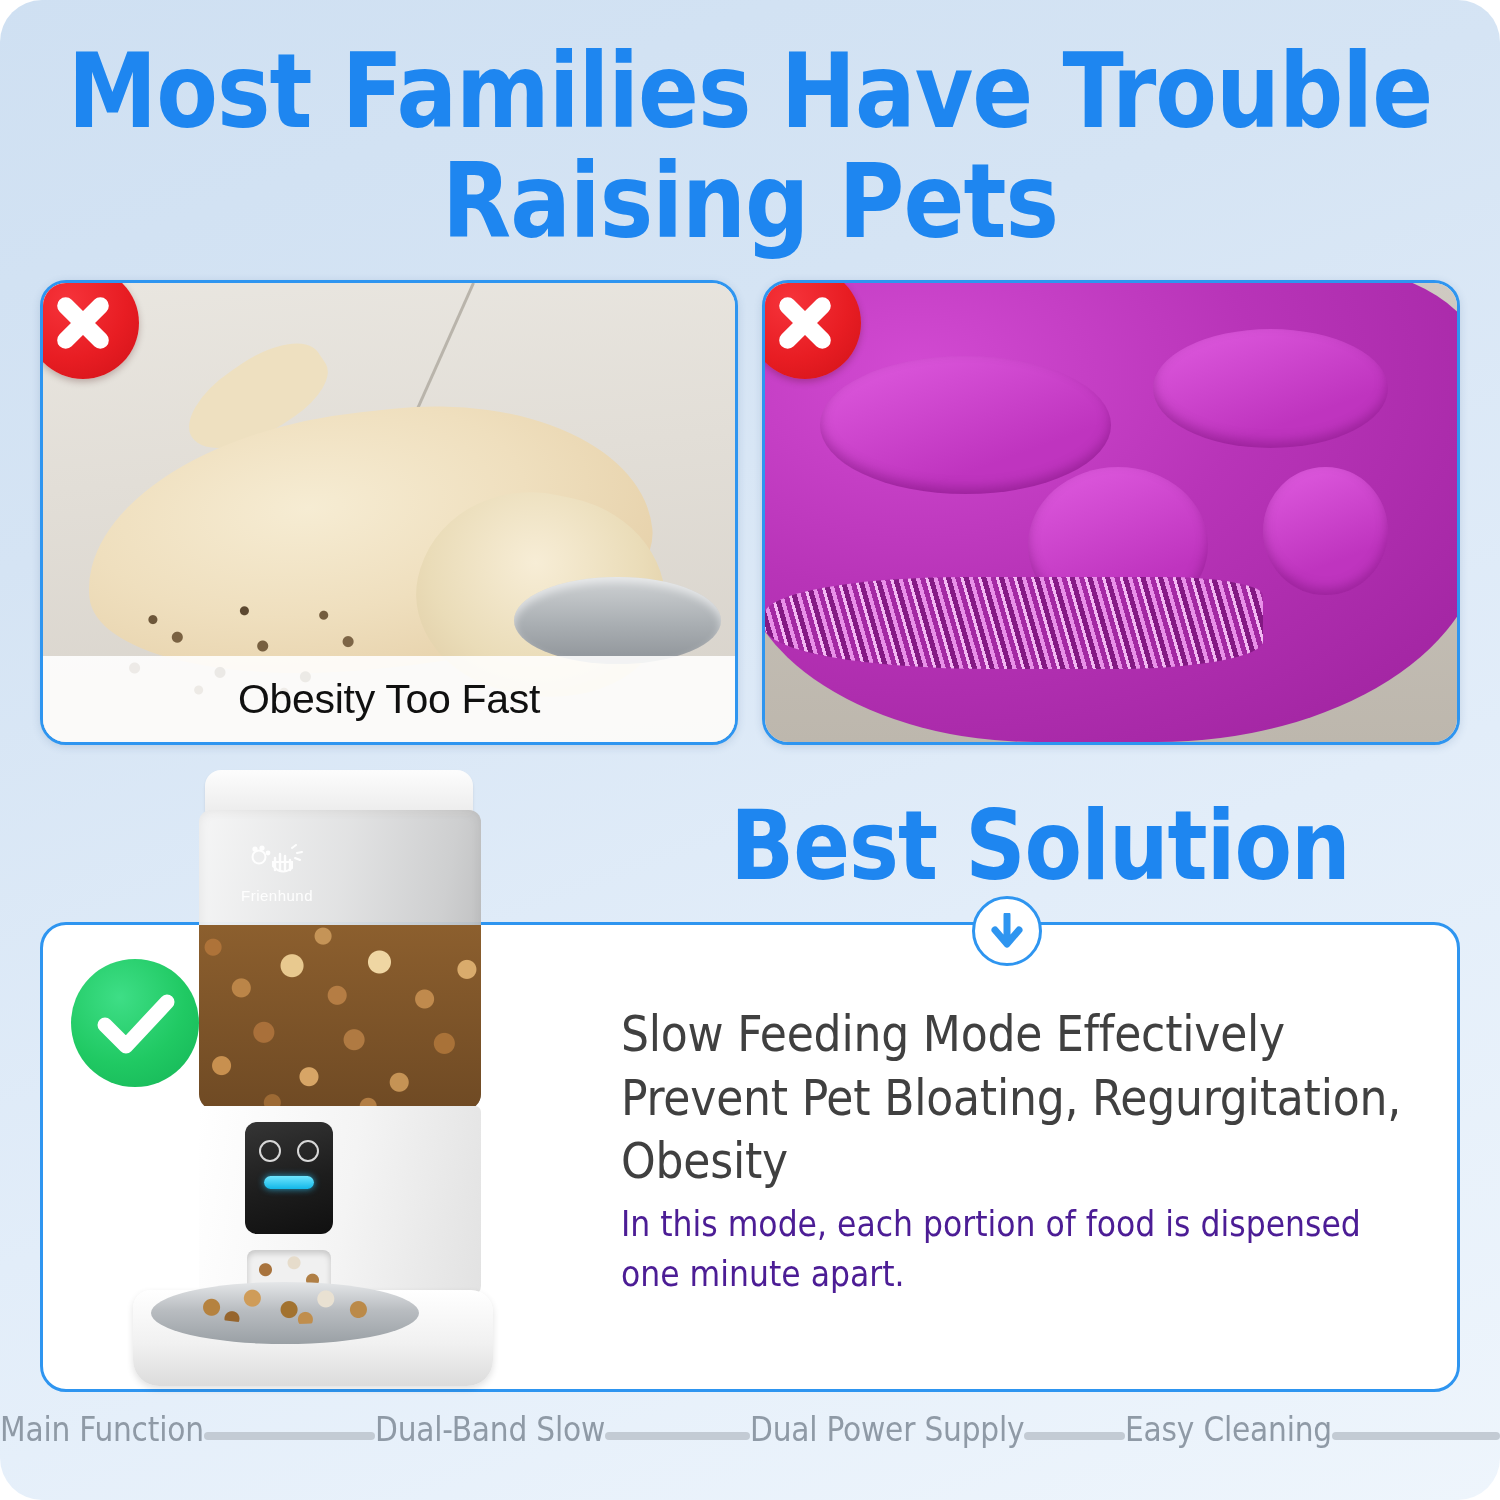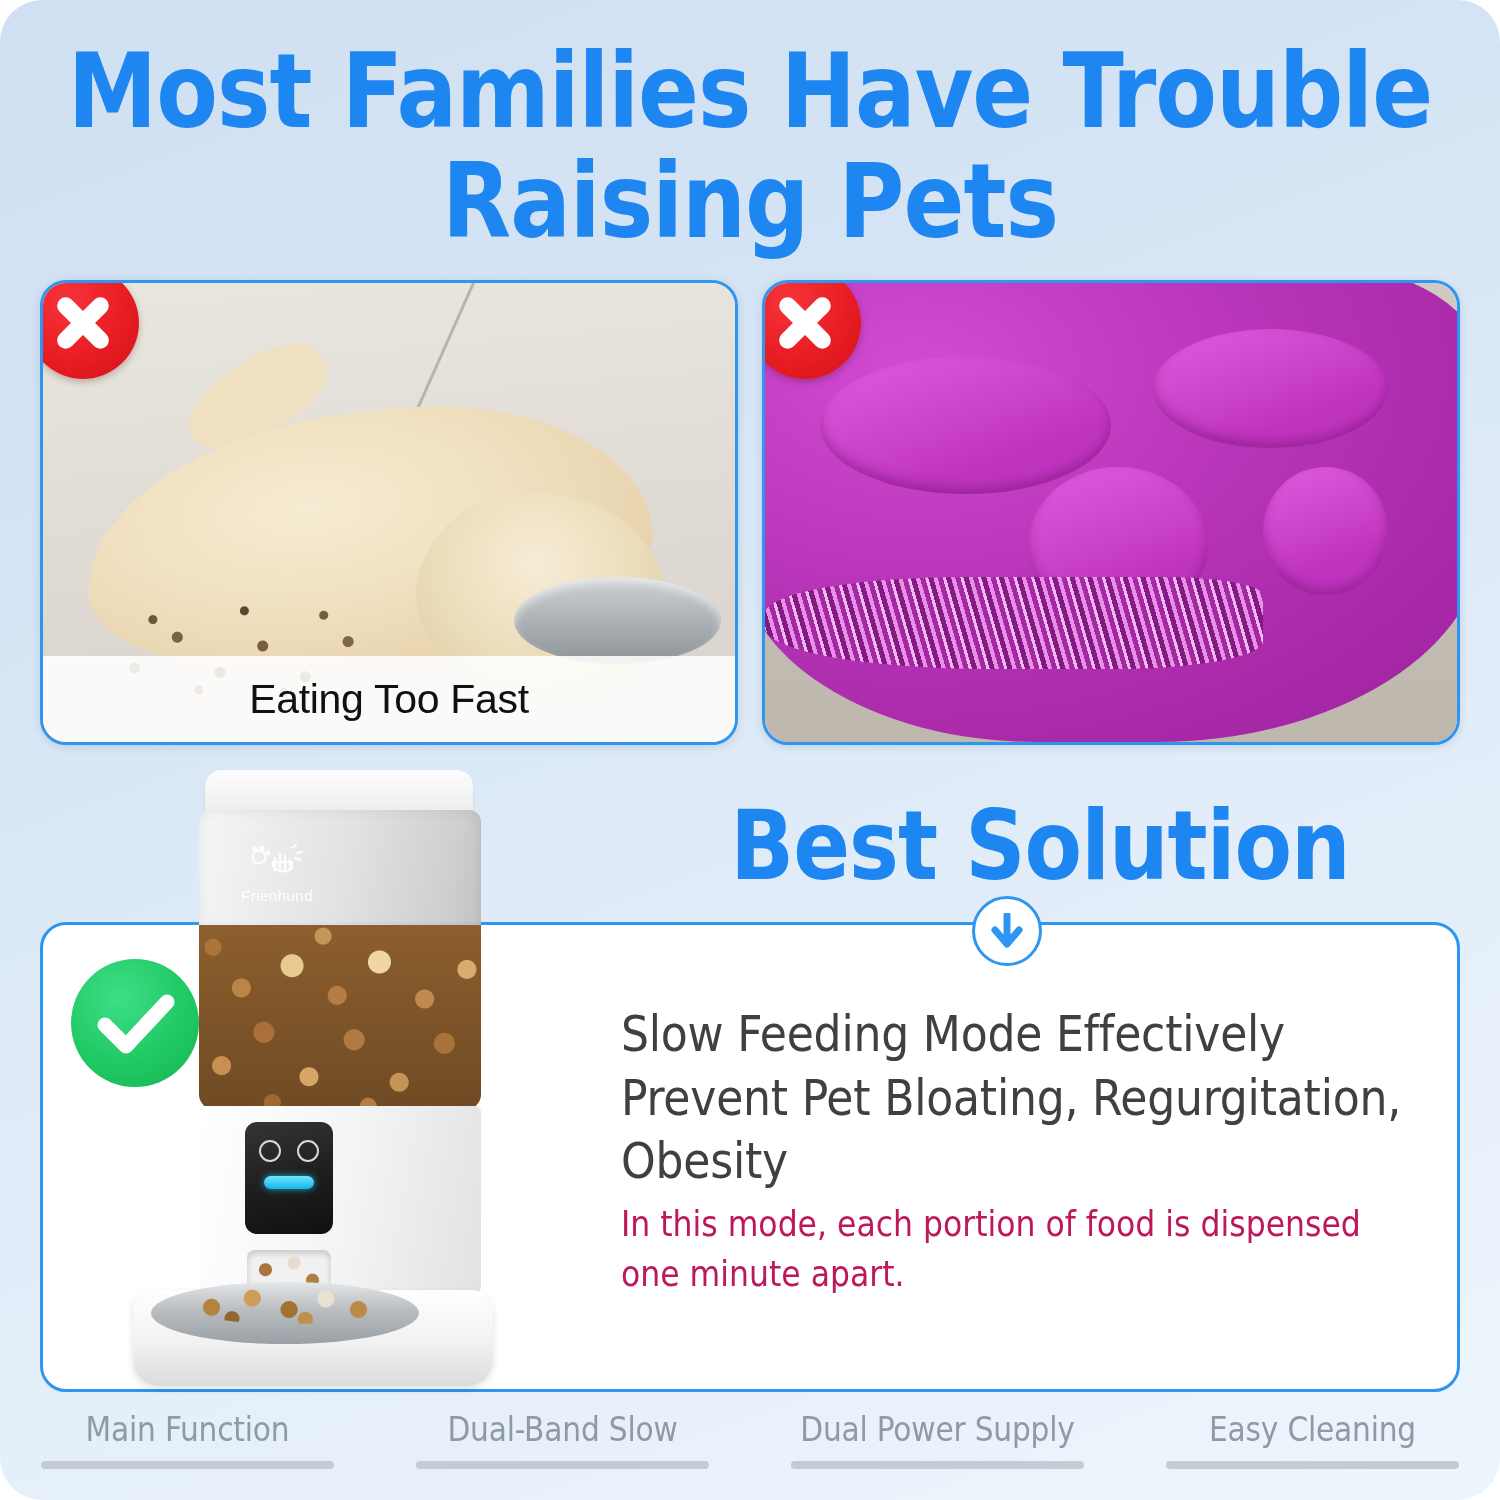"Eating Too Fast" div.caption-bar { text: Eating -> Obesity }
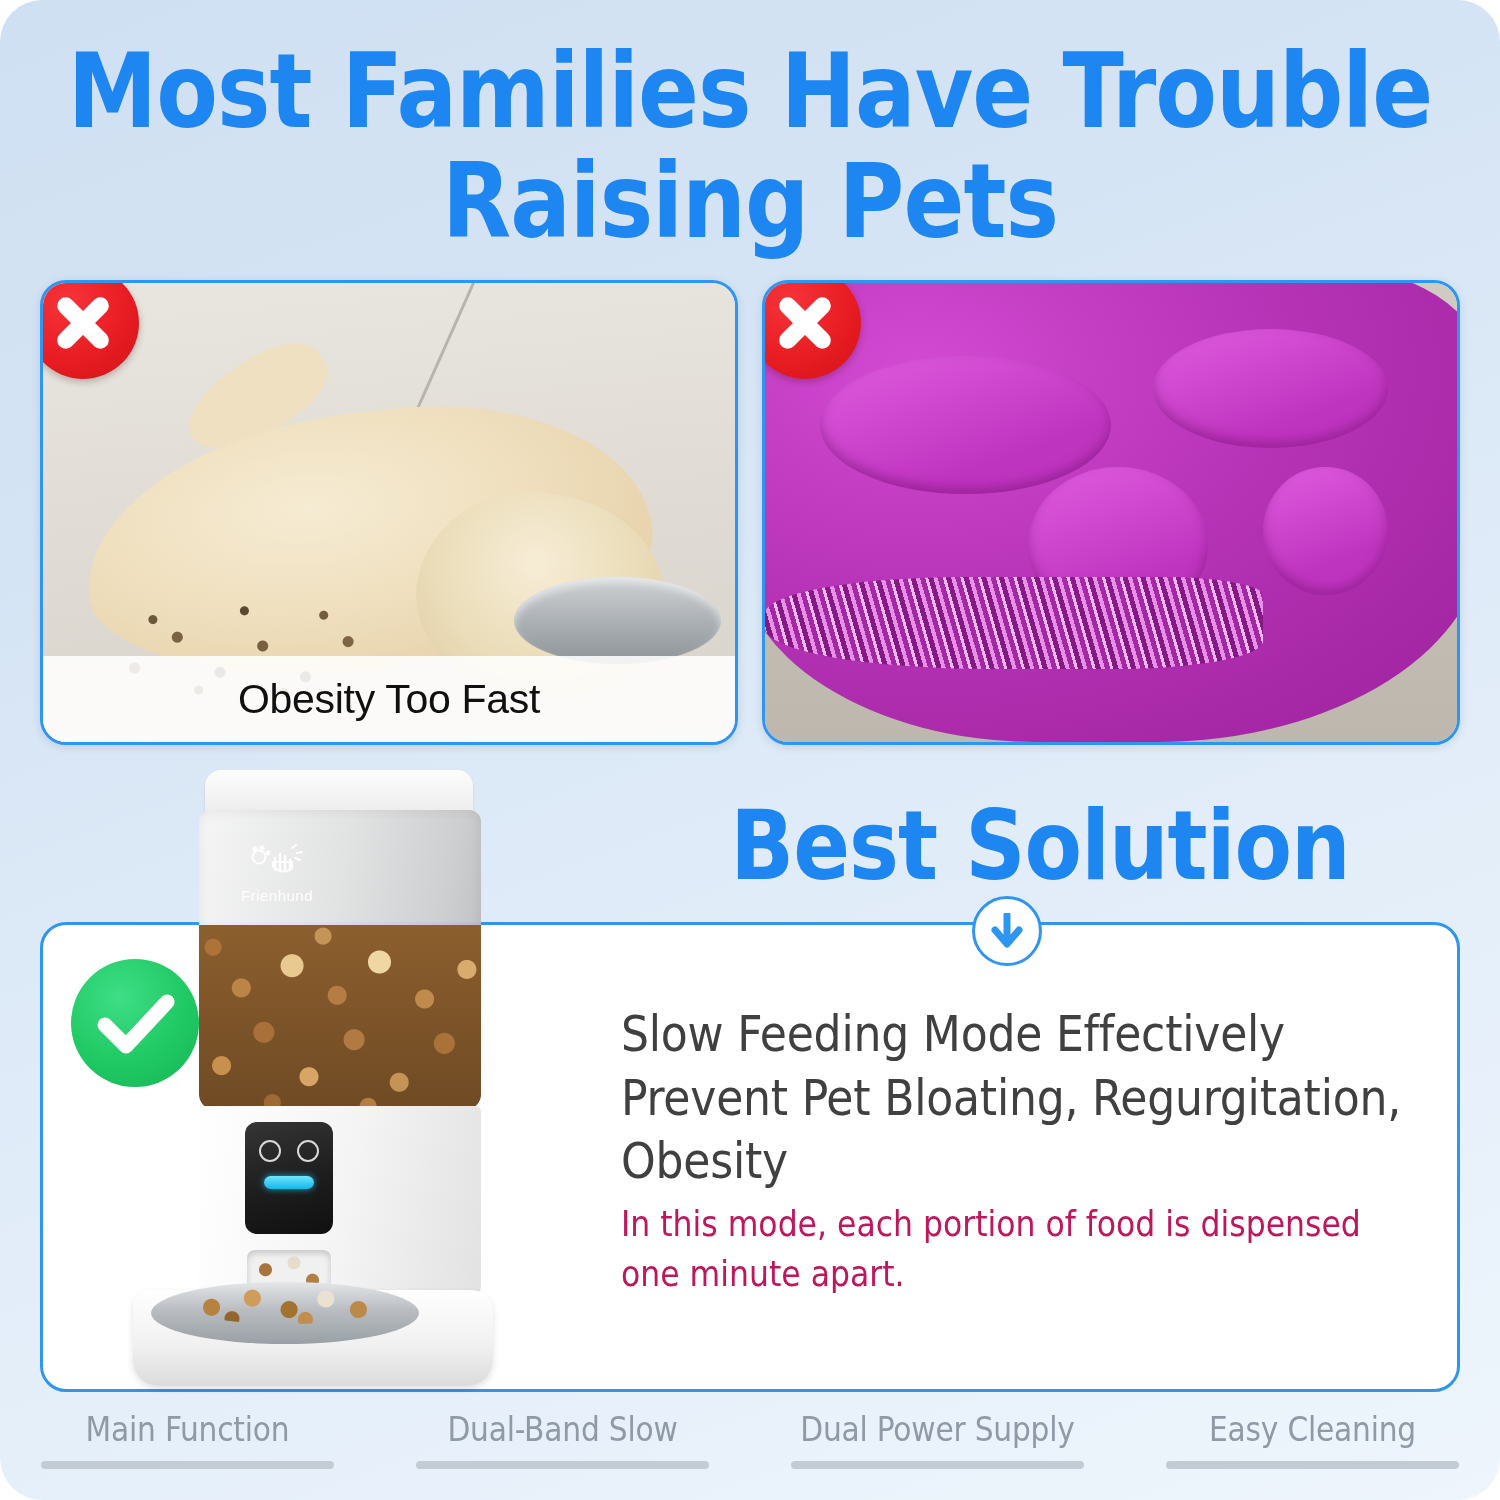"In this mode, each portion" .sol-sub { color: #be185d -> #4c1d95 }
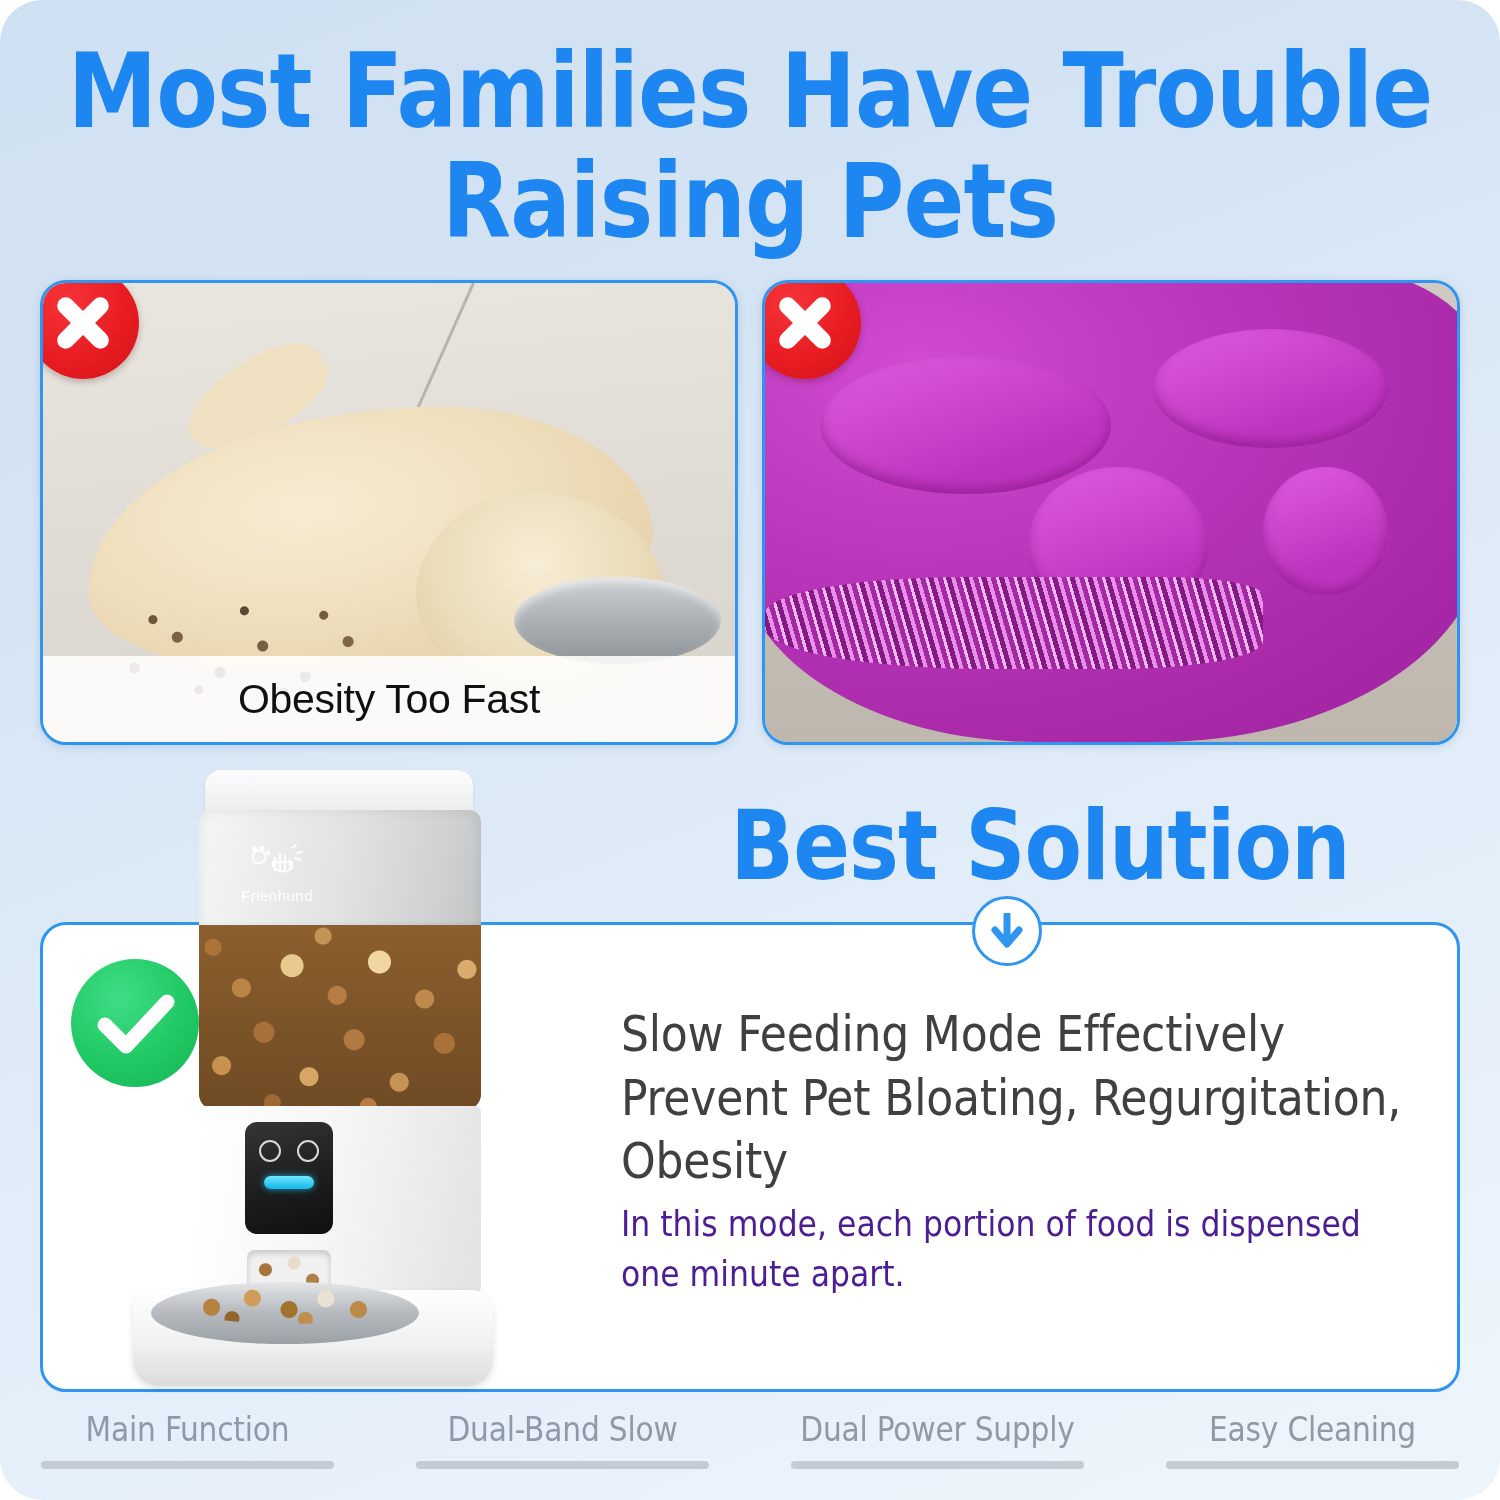"Main Function" .tab { flex-direction: column -> none }
